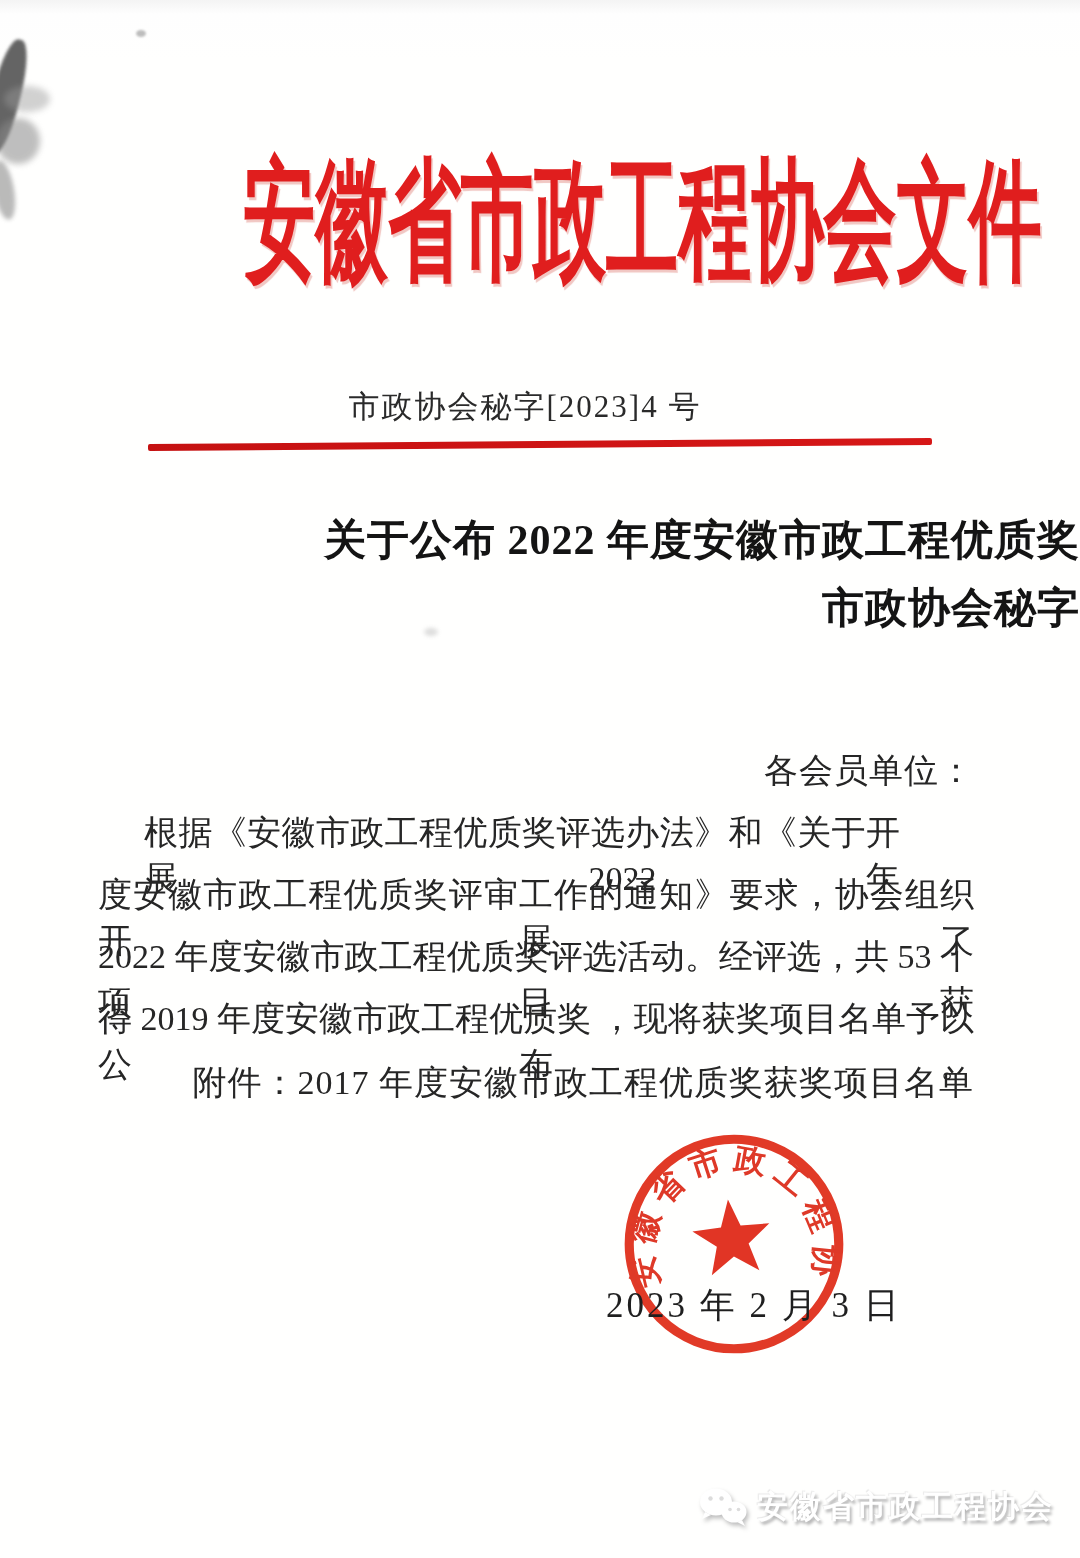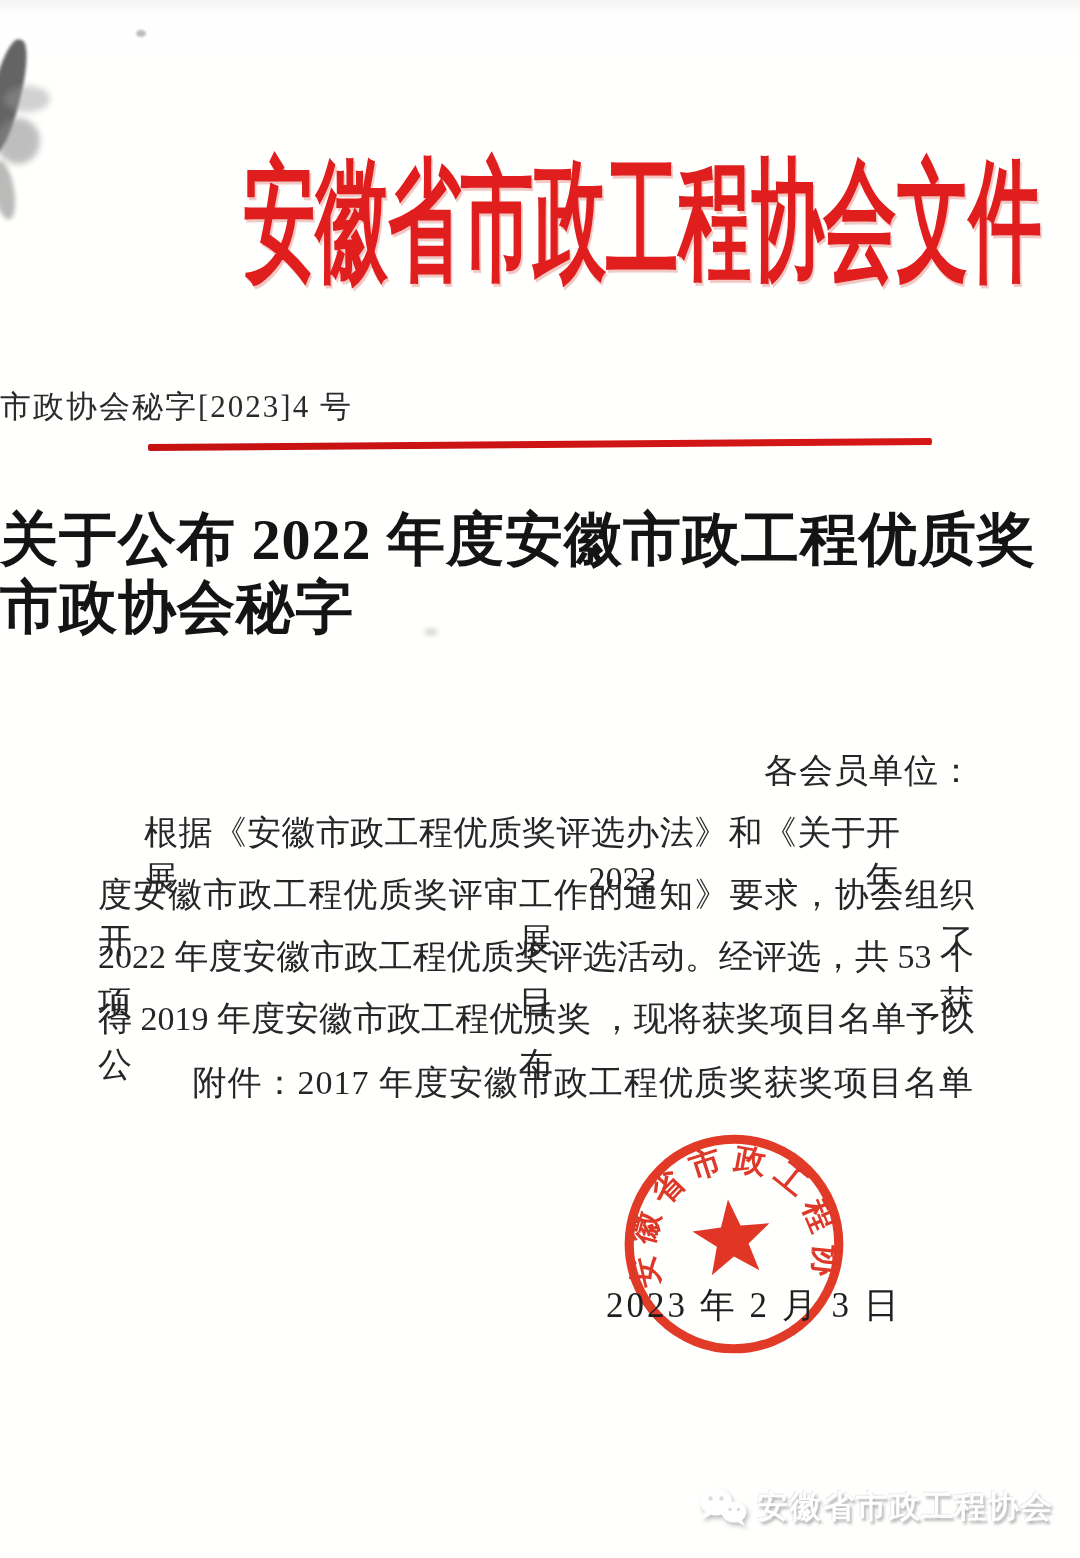"市政协会秘字[2023]4 号" .doc-number { text-align: left -> center }
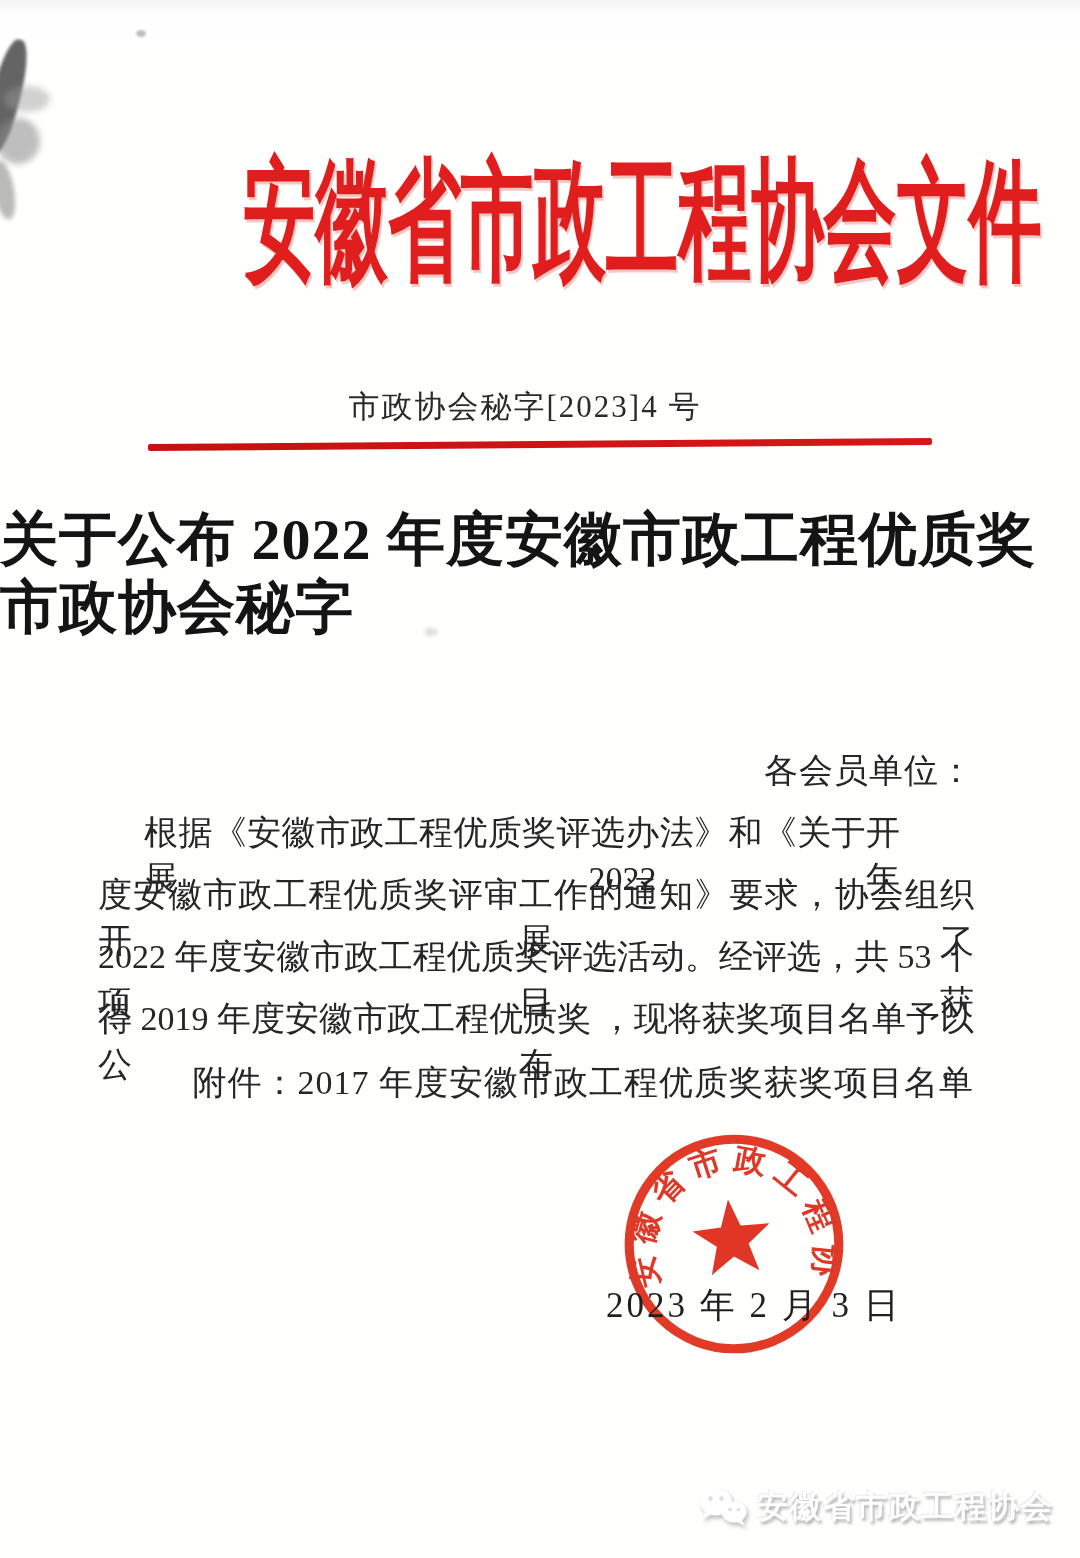"关于公布 2022 年度安徽市政工程优质奖" .doc-title { font-size: 58px -> 42px; text-align: left -> right }
